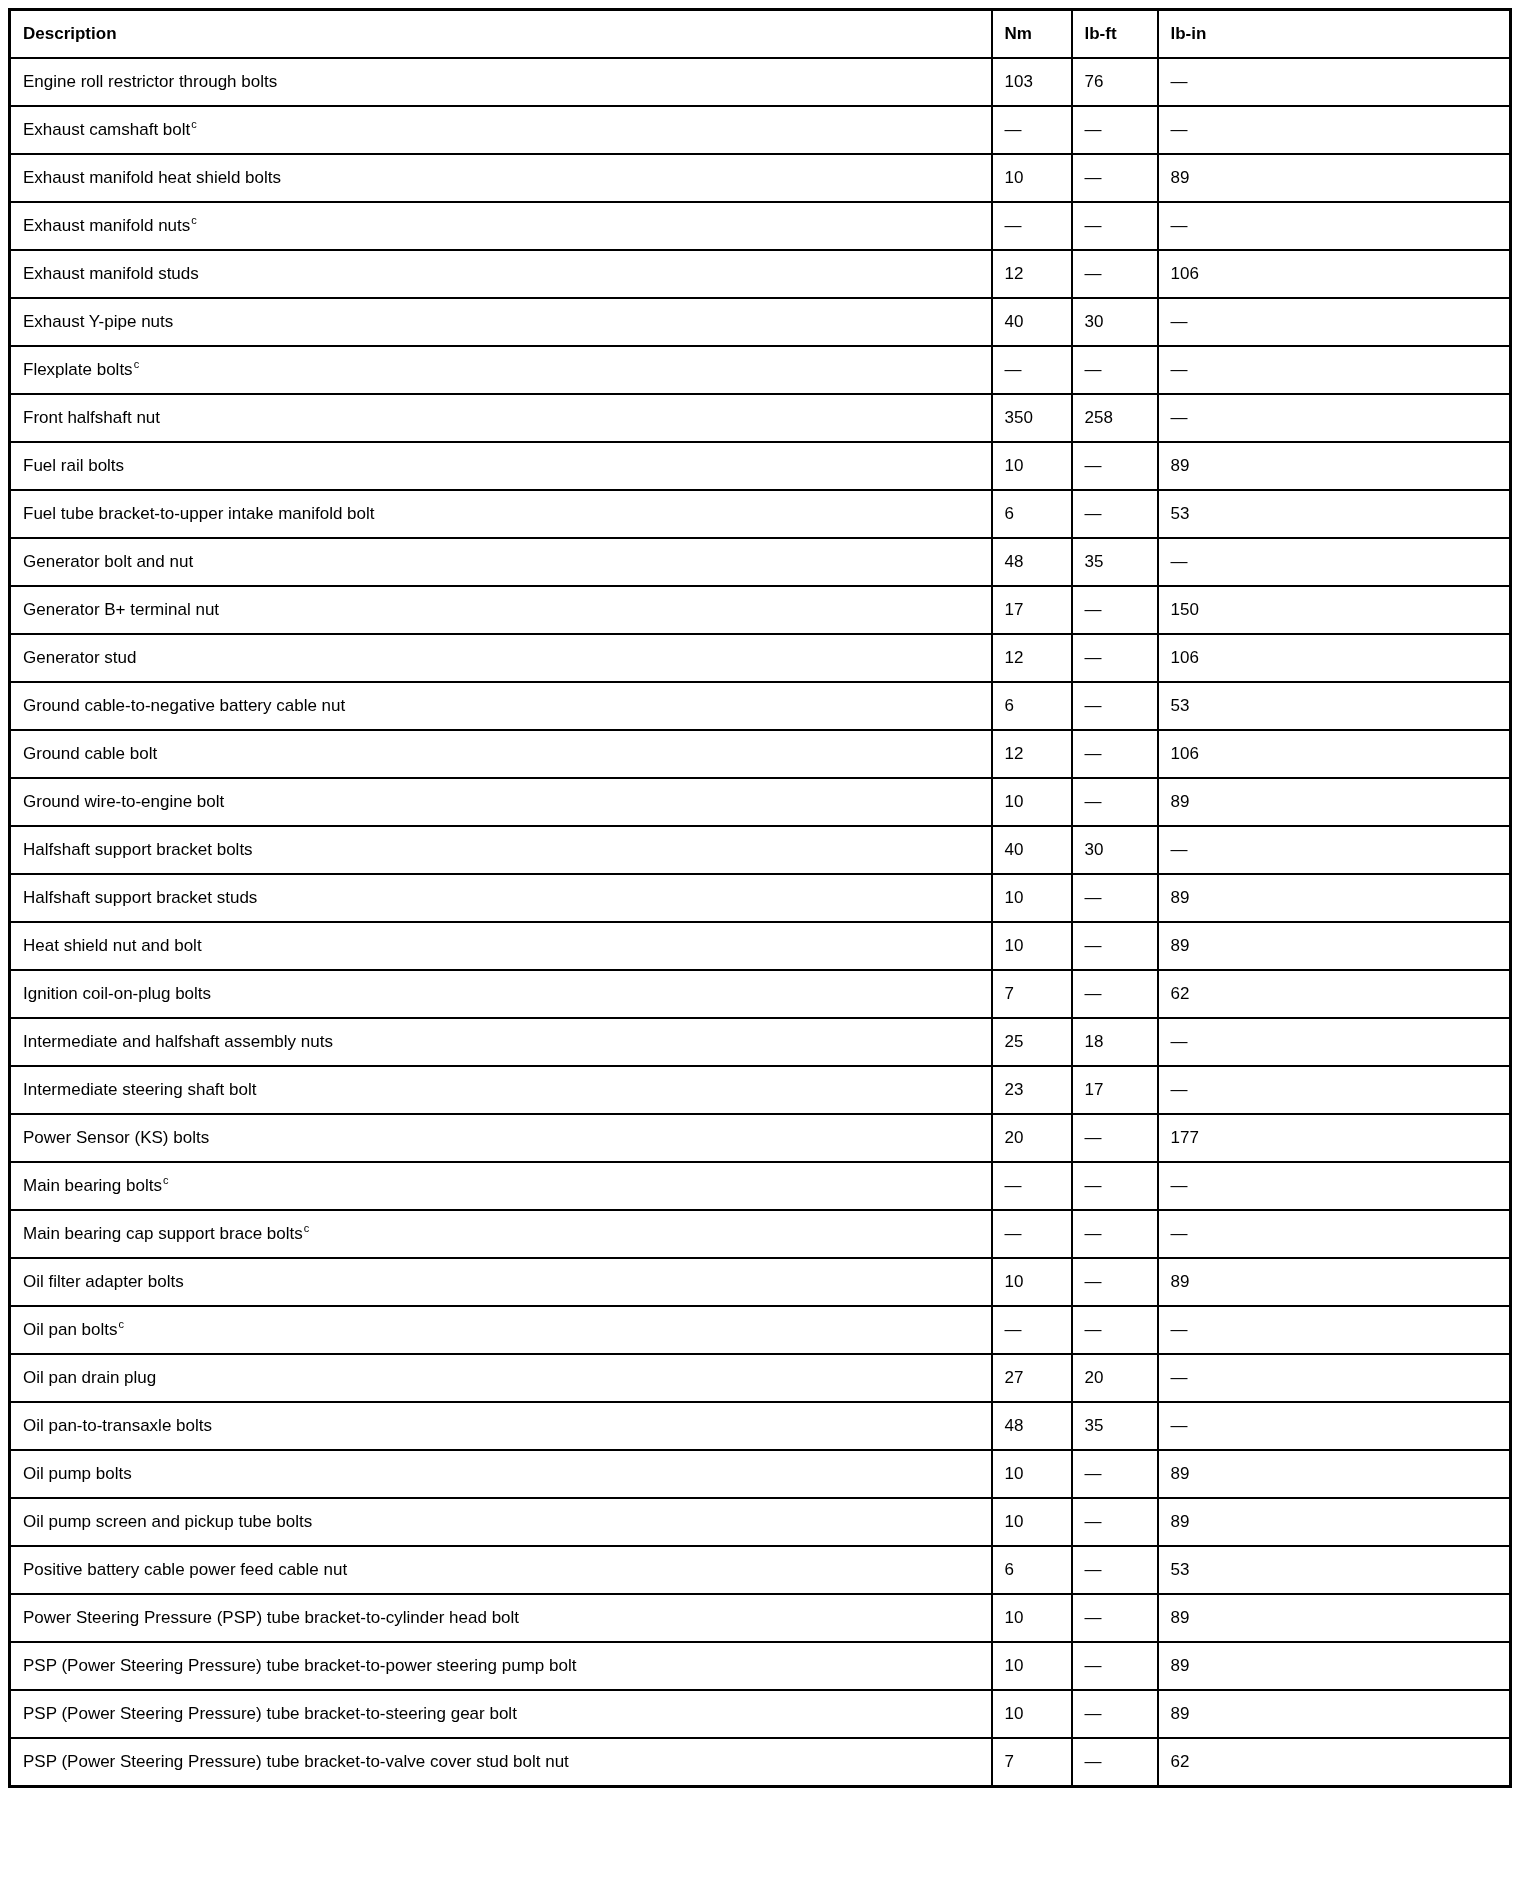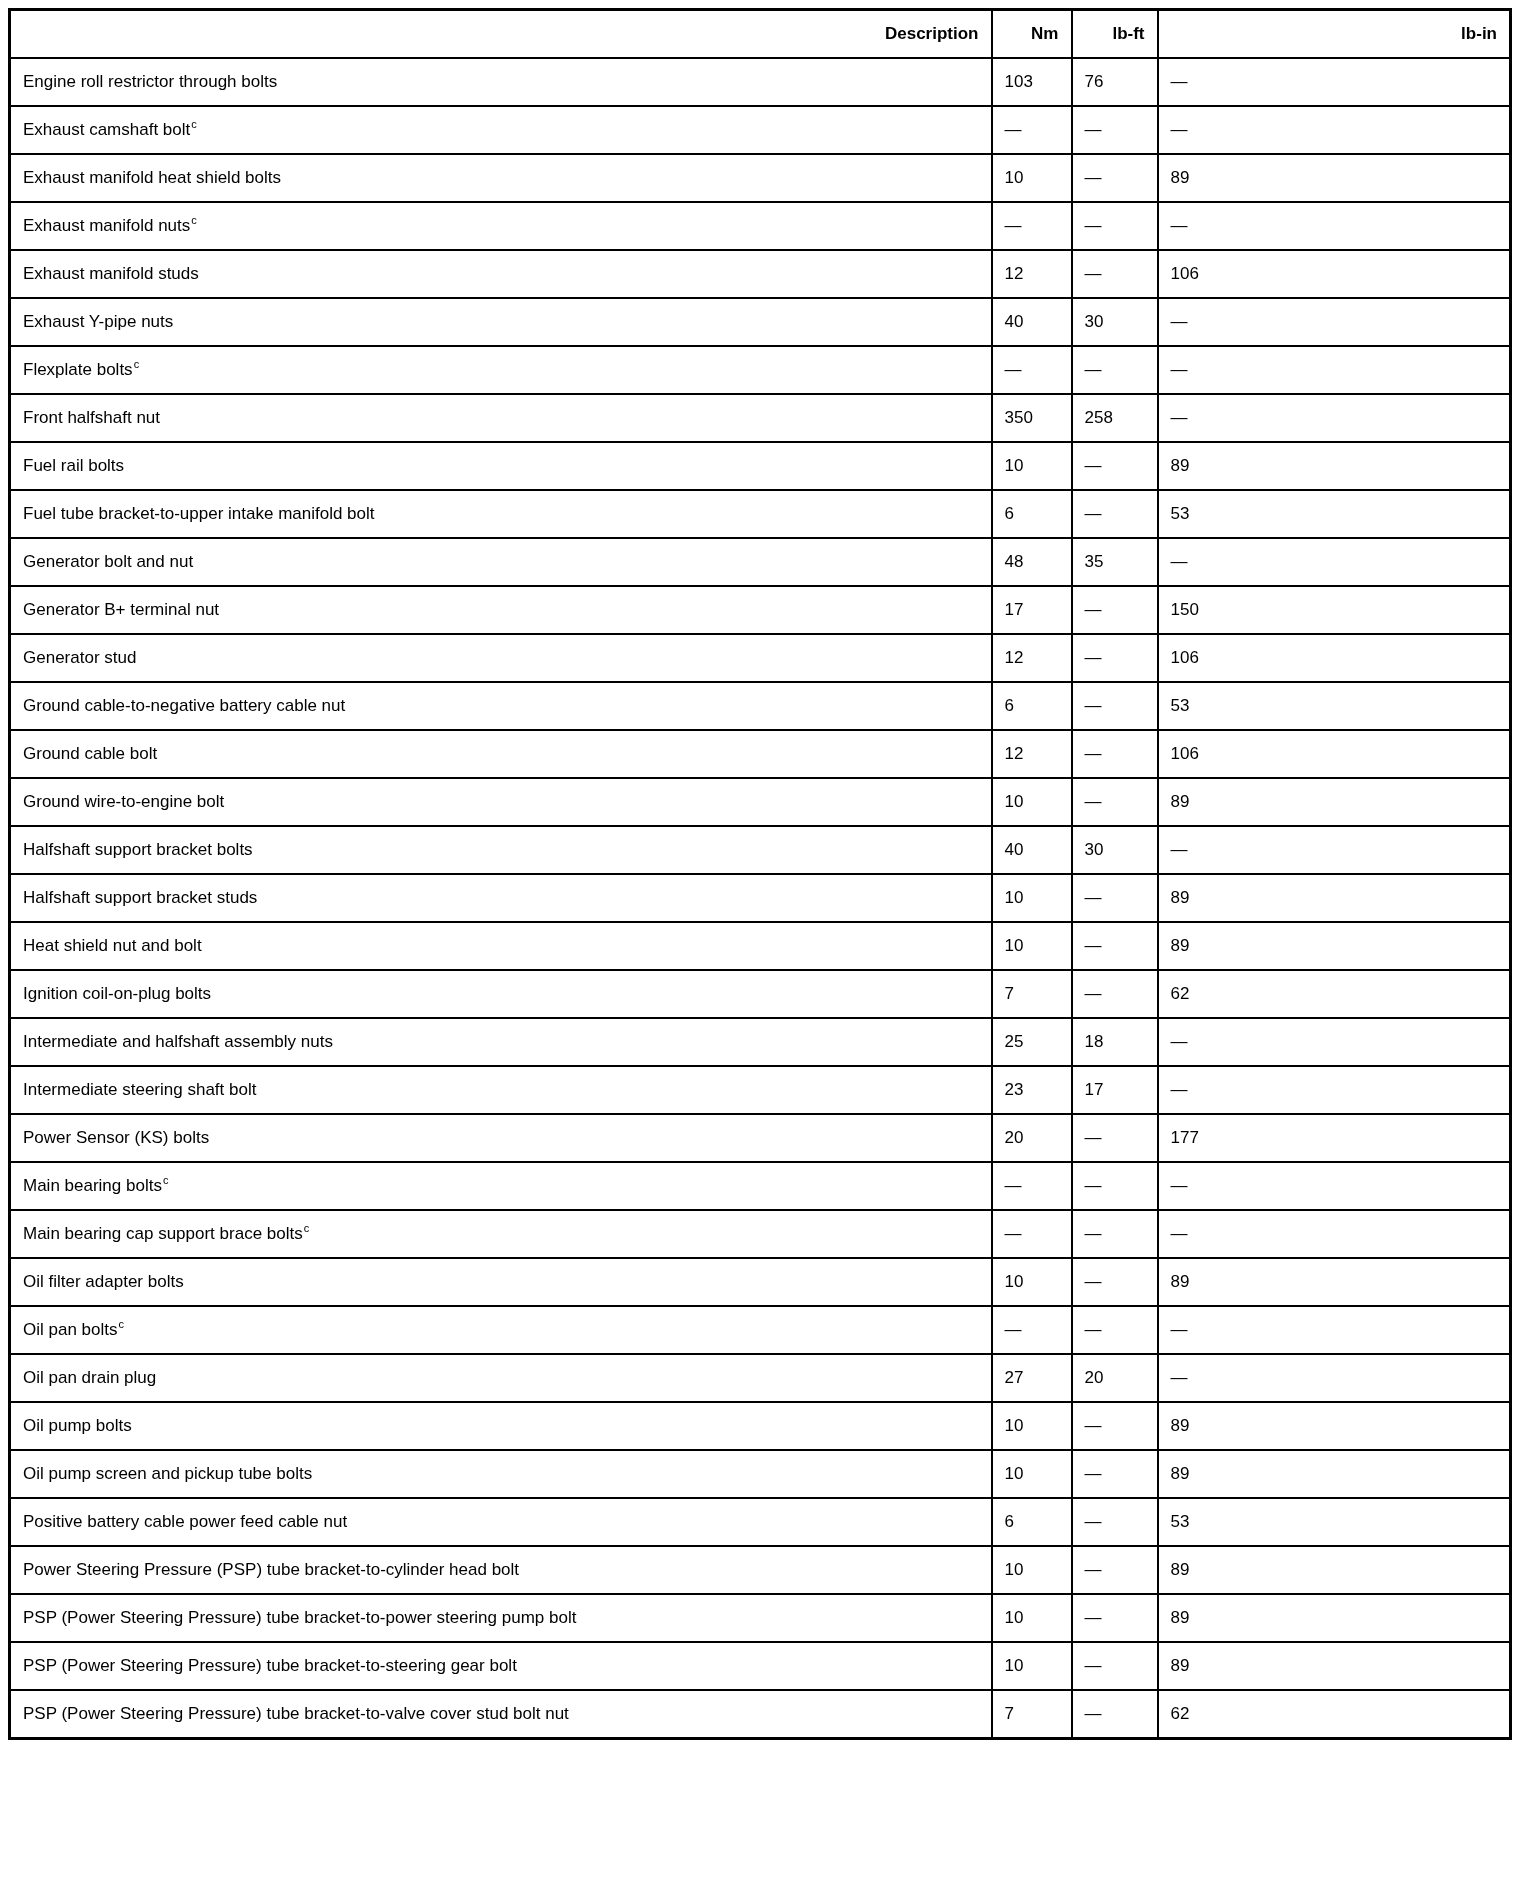"Description" table.spec-table th { text-align: right -> none }
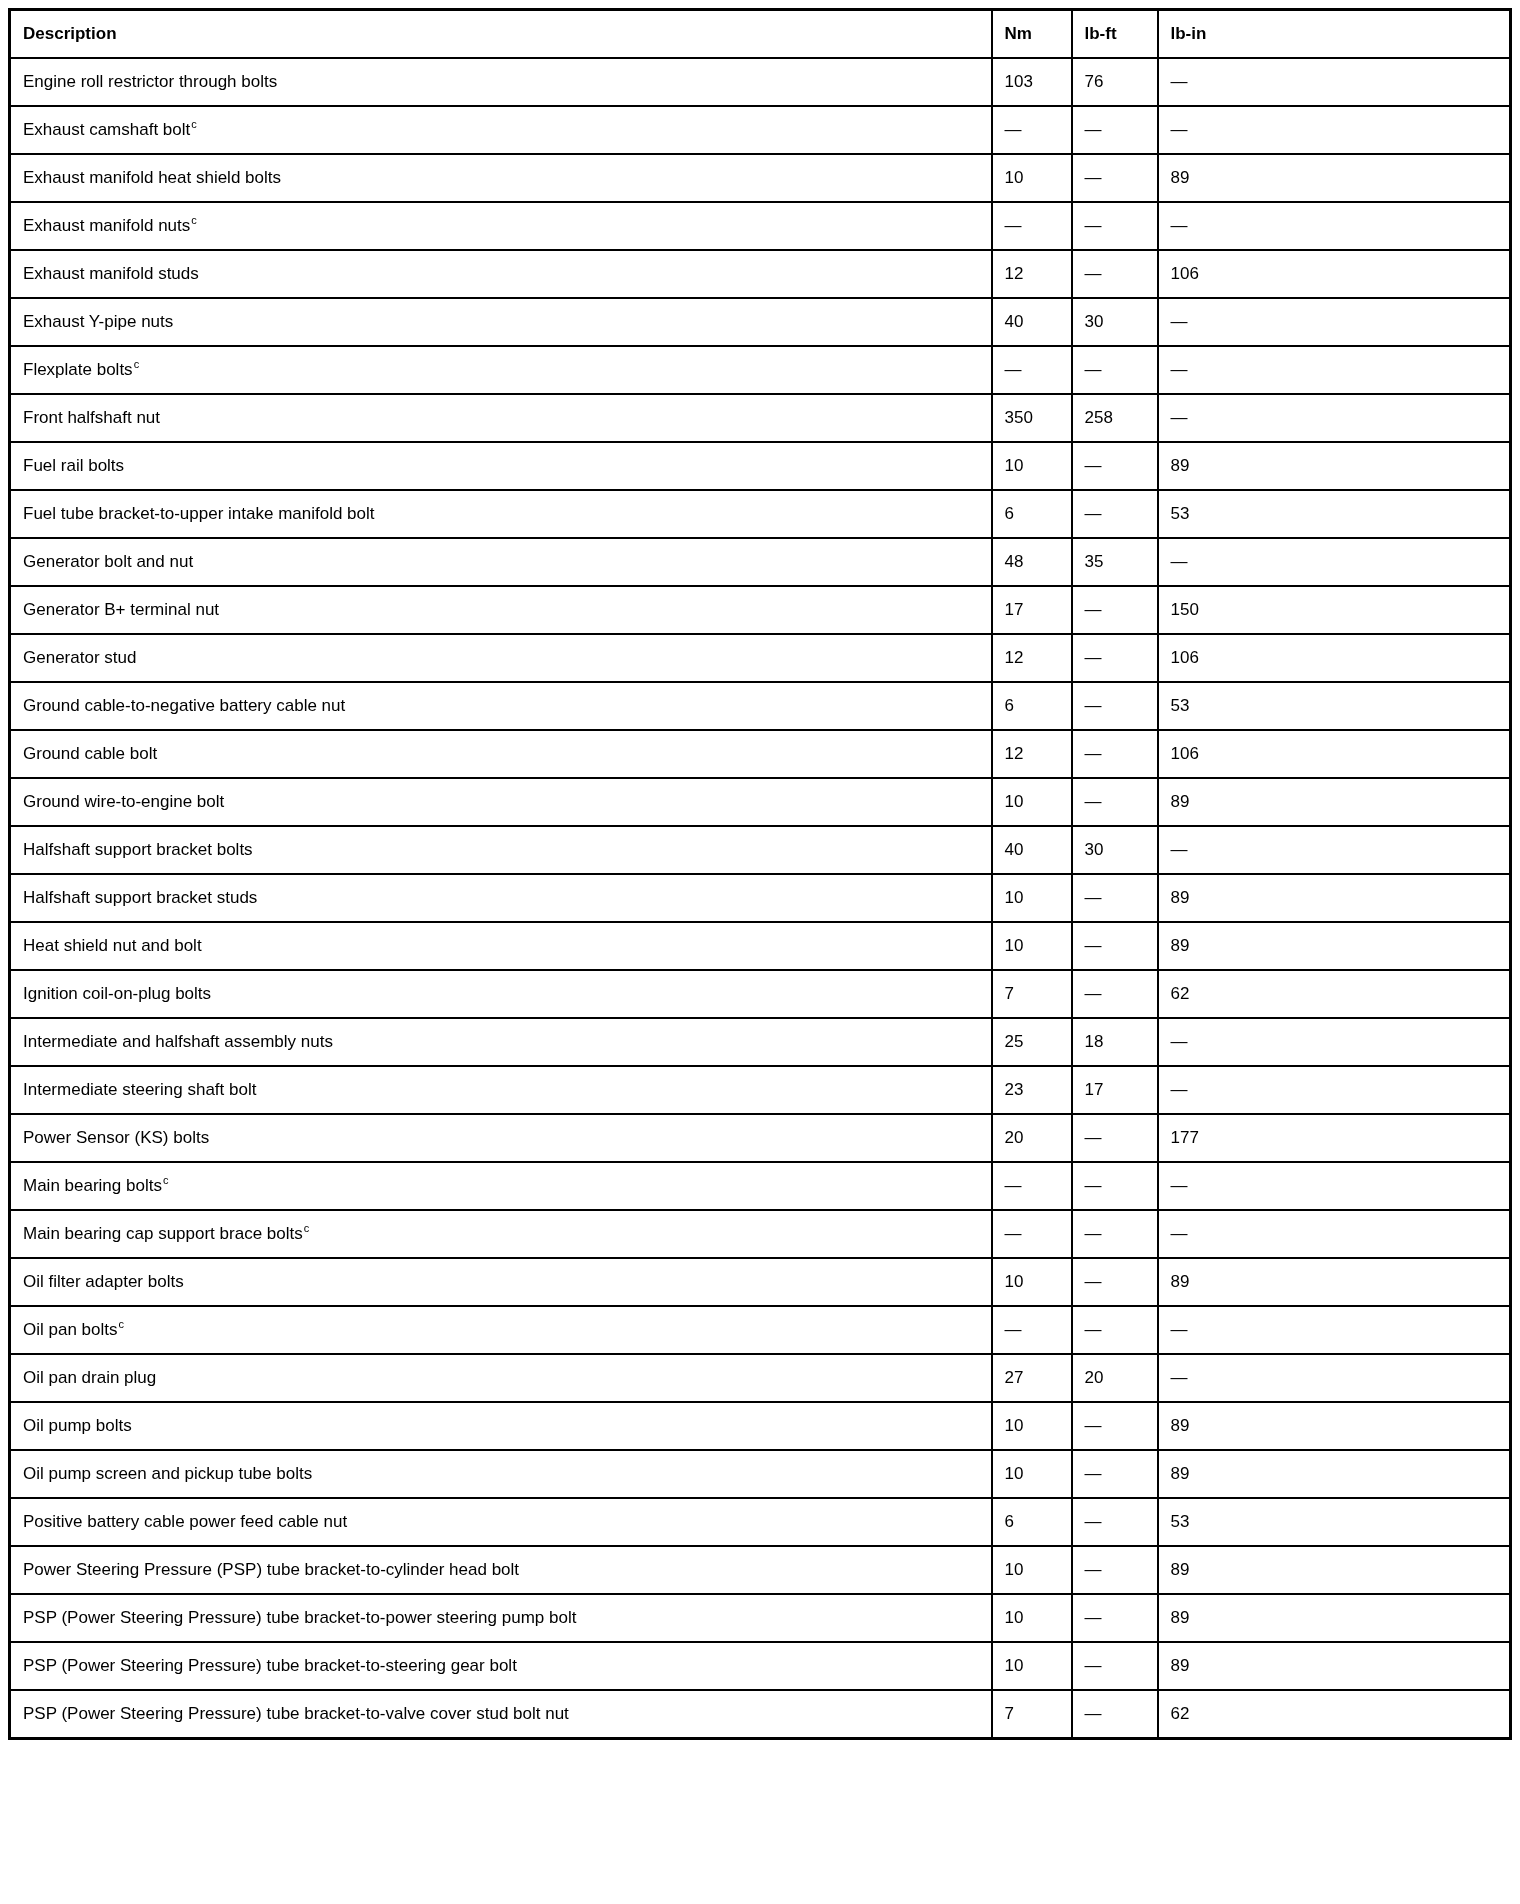"Oil pan-to-transaxle bolts" tr { html: none -> <tr> <td>Oil pan-to-transaxle bolts</td> <td>48</td> <td>35</td> <td>—</td> </tr> }
